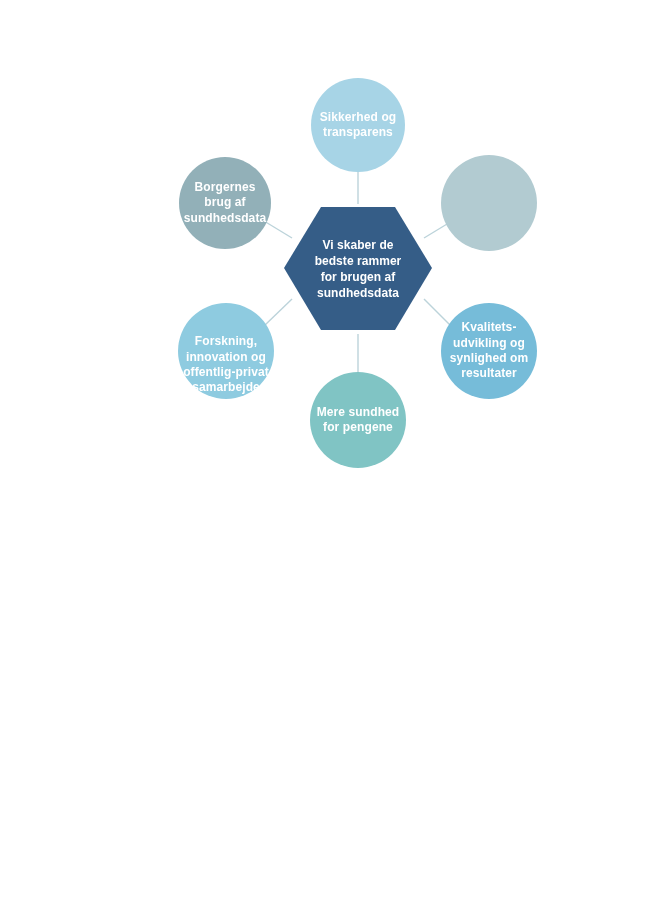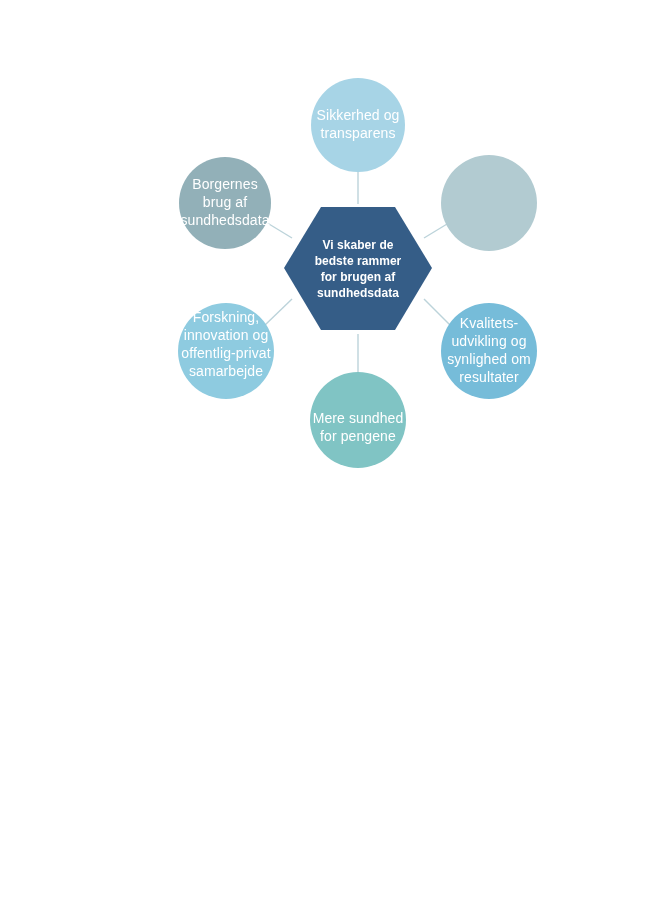"Sikkerhed og" .satellite-label { font-size: 14px -> 12px; font-weight: 400 -> 700 }
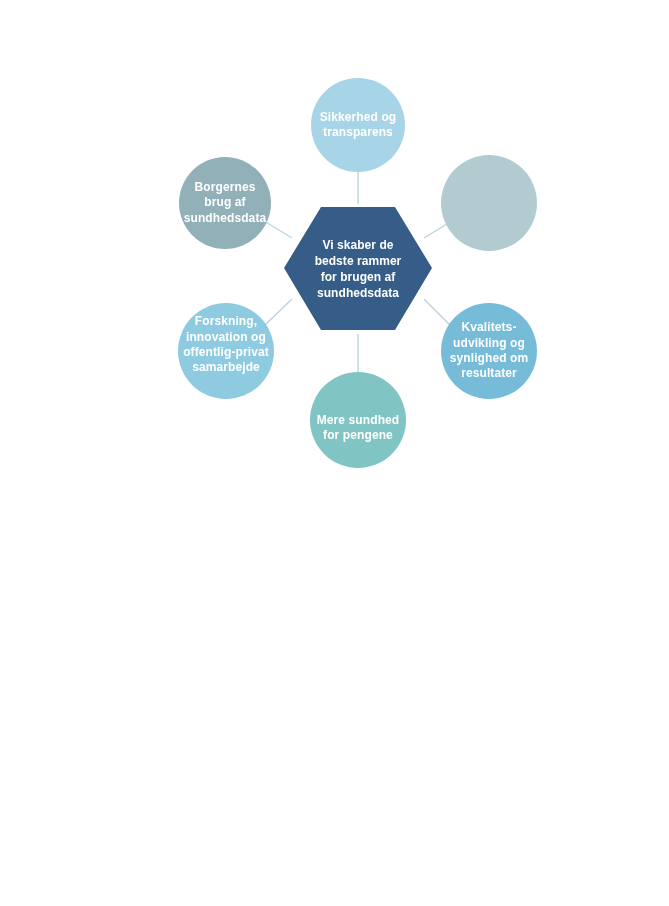"Forskning," div.node-label { top: 304px -> 324px }
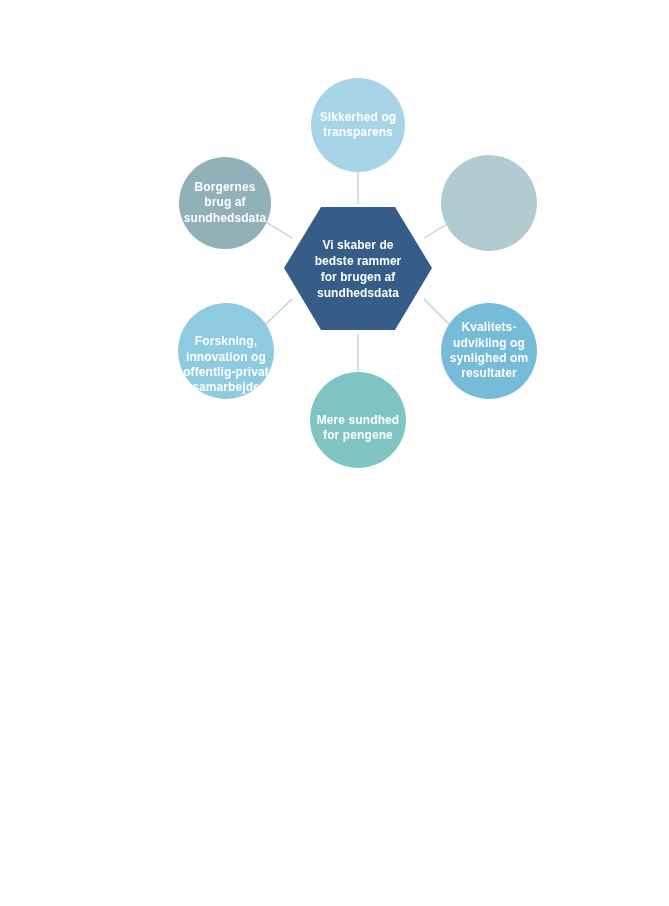"Mere sundhed" div.node-label { top: 398px -> 390px }
